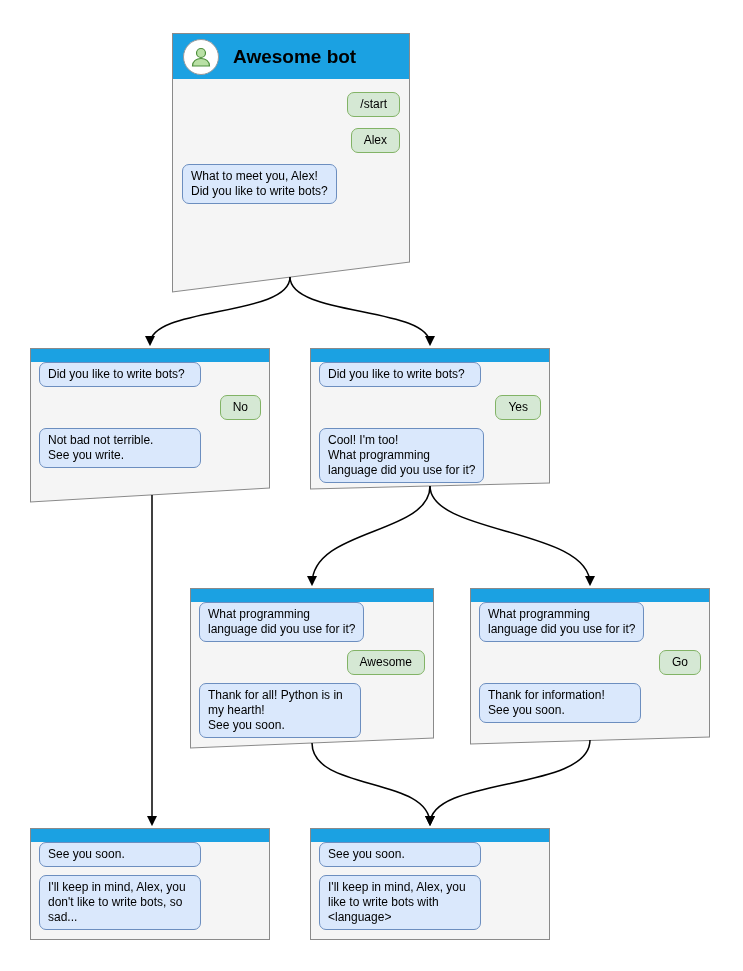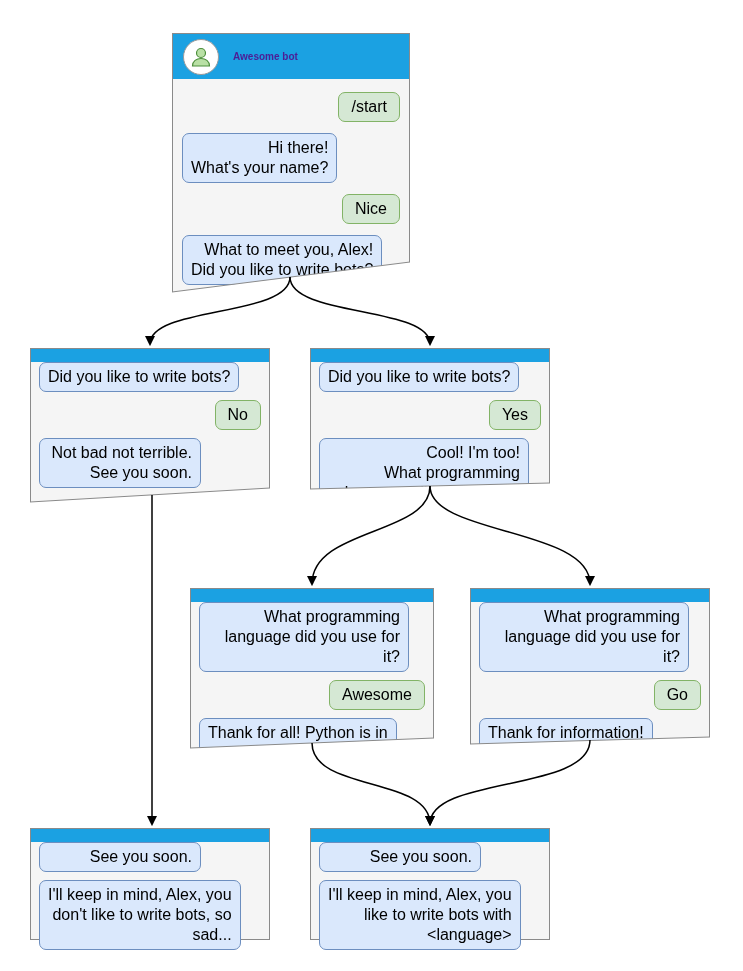"Awesome bot" .title { color: #4c1d95 -> #000000; font-size: 10px -> 19px }
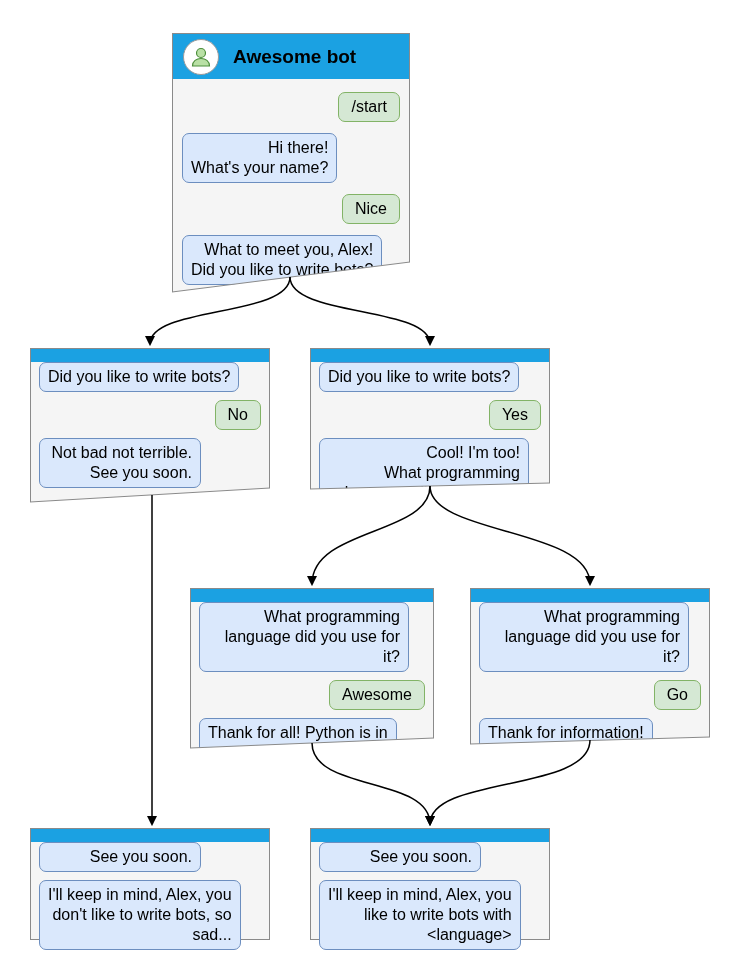"/start" .bubble { font-size: 16px -> 12px; text-align: right -> none }
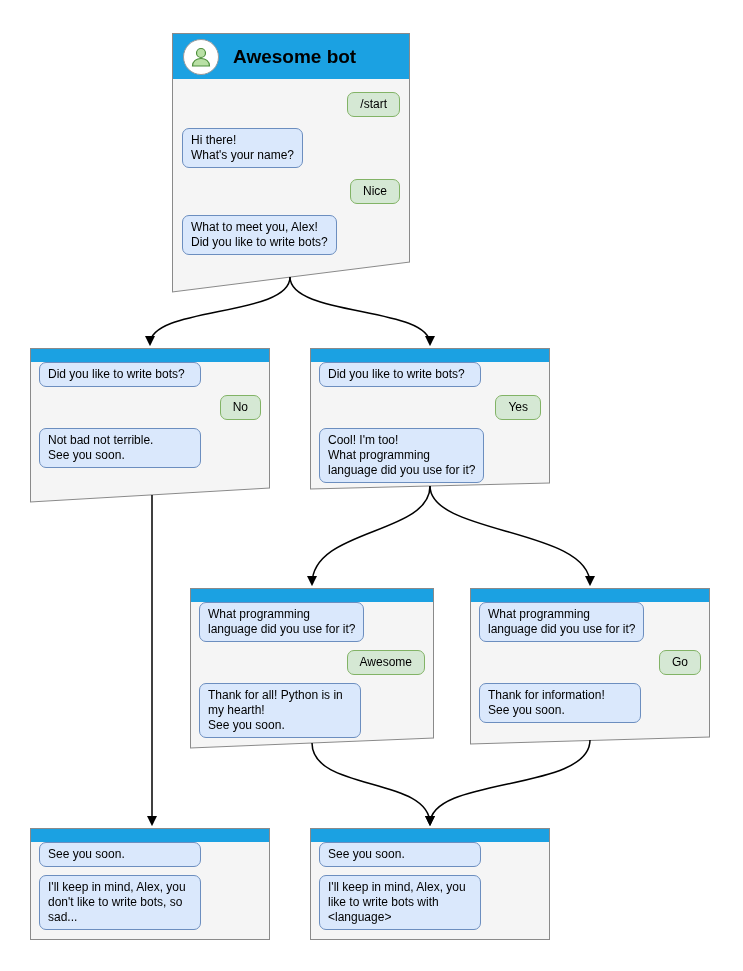"Hi there!" div.bubble { html: <div>Hi there! What's your name?</div> -> none }
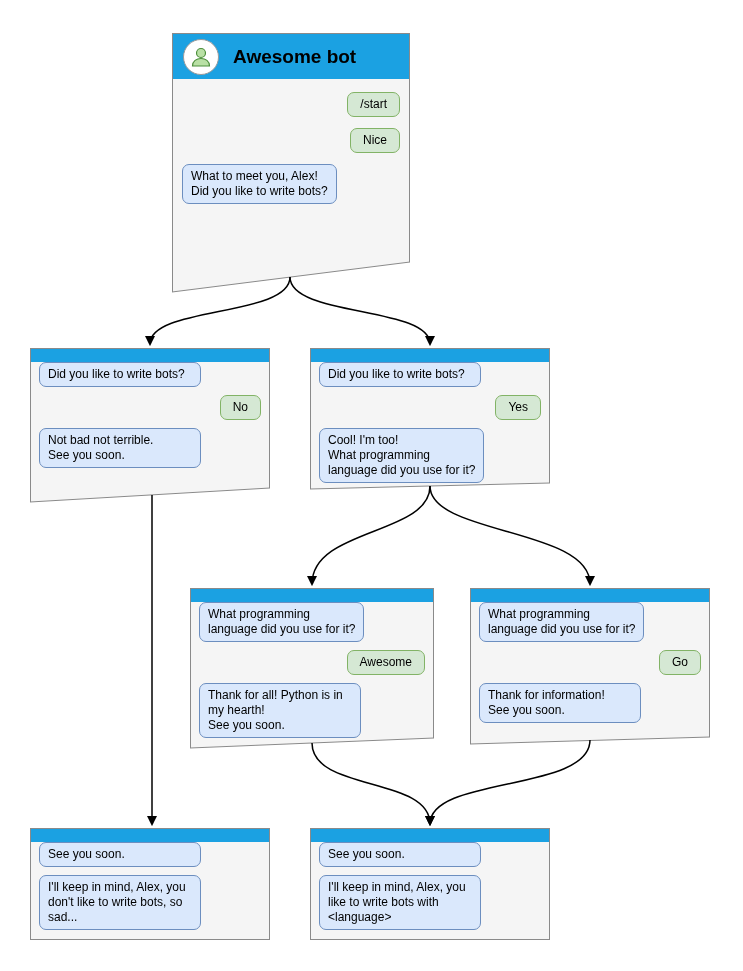"Nice" div.bubble { text: Nice -> Alex }
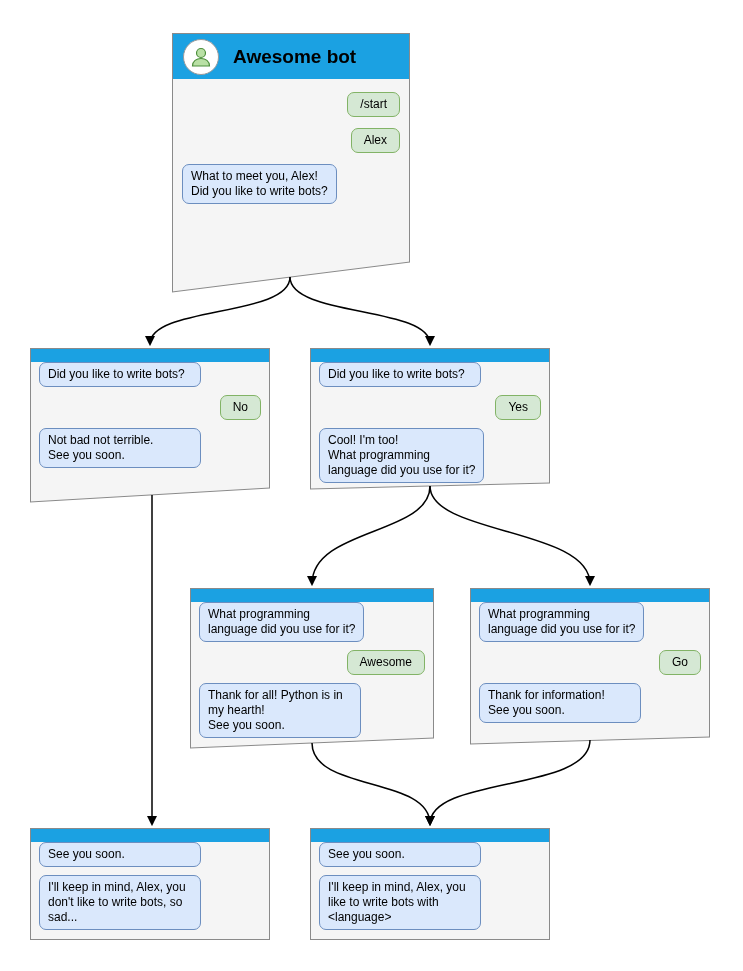"Not bad not terrible." div.bubble { text: soon -> write }
